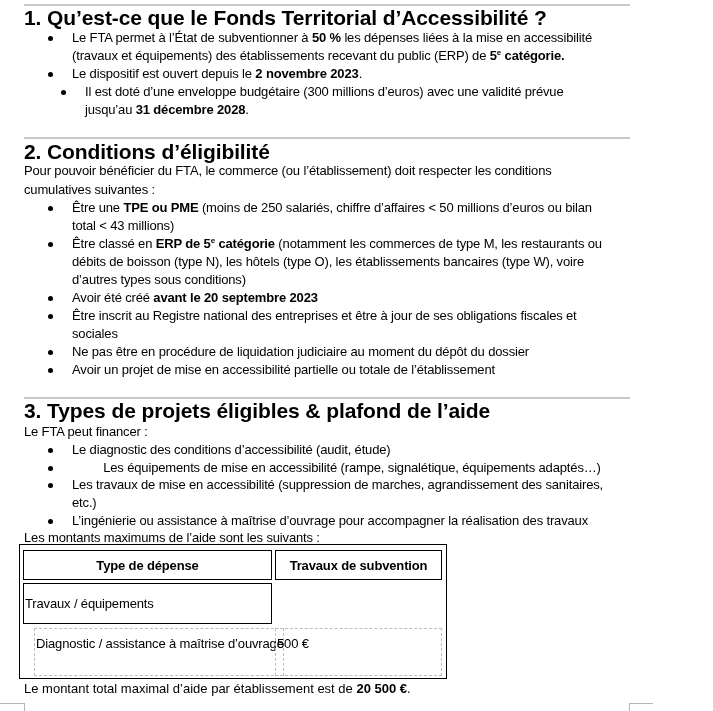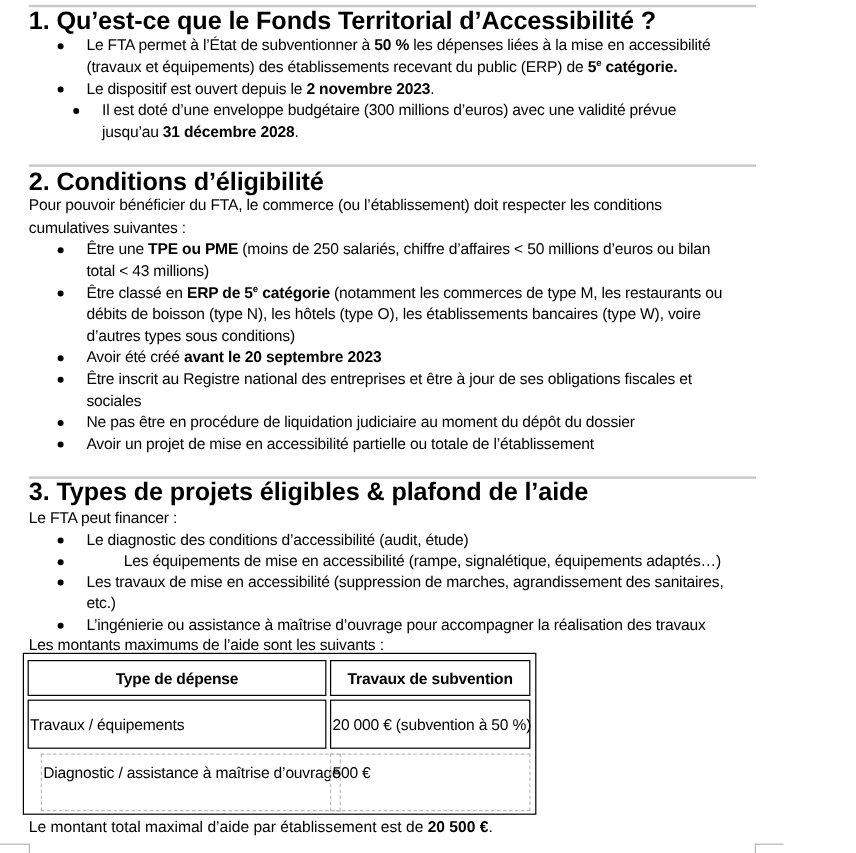"20 000 € (subvention à" div.cell { html: <div>20 000 € (subvention à 50 %)</div> -> none }
